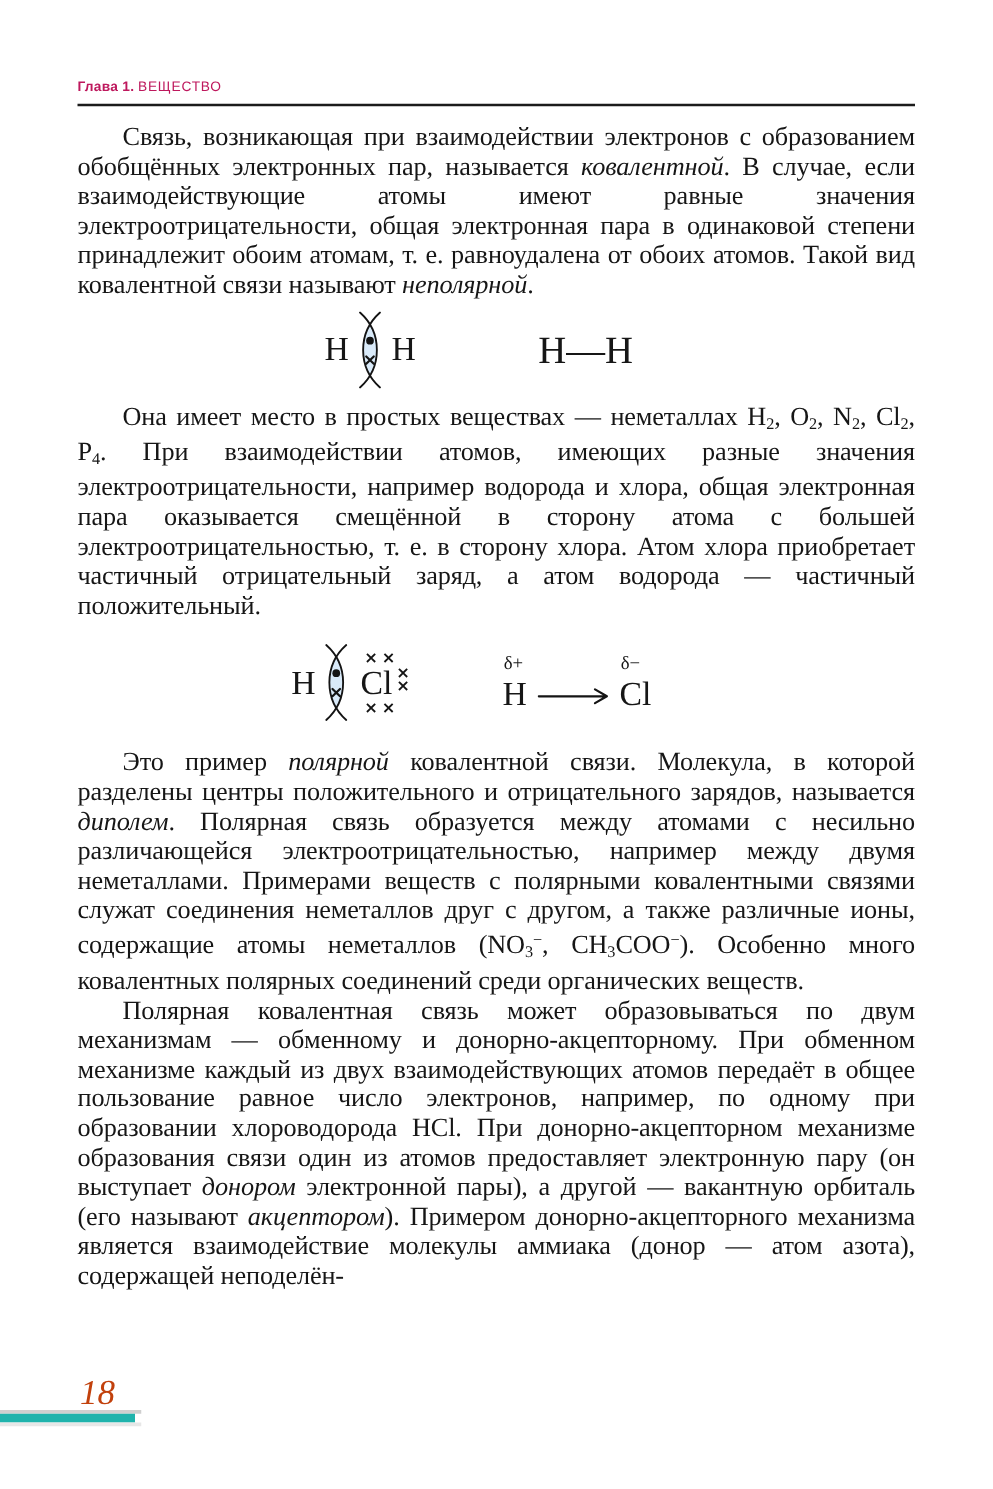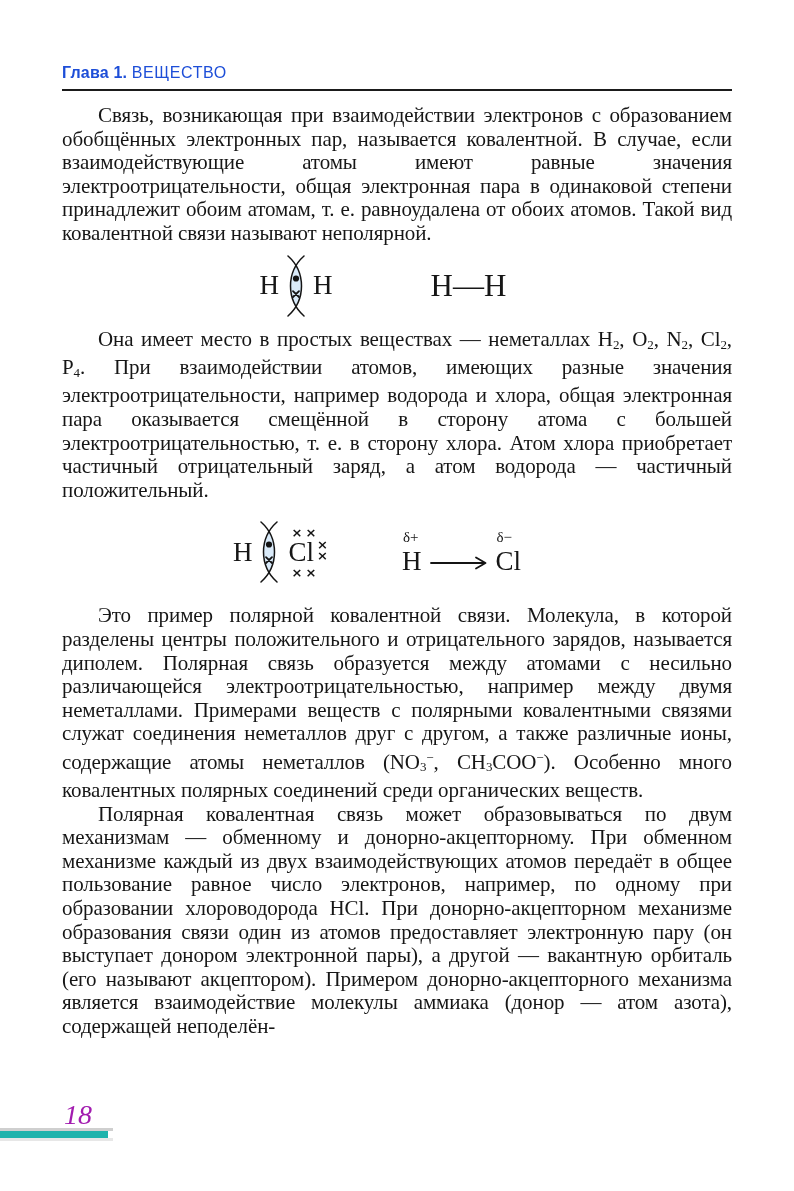"Глава 1. ВЕЩЕСТВО" .chapter-header { color: #1d4ed8 -> #be185d; font-size: 16px -> 11px }
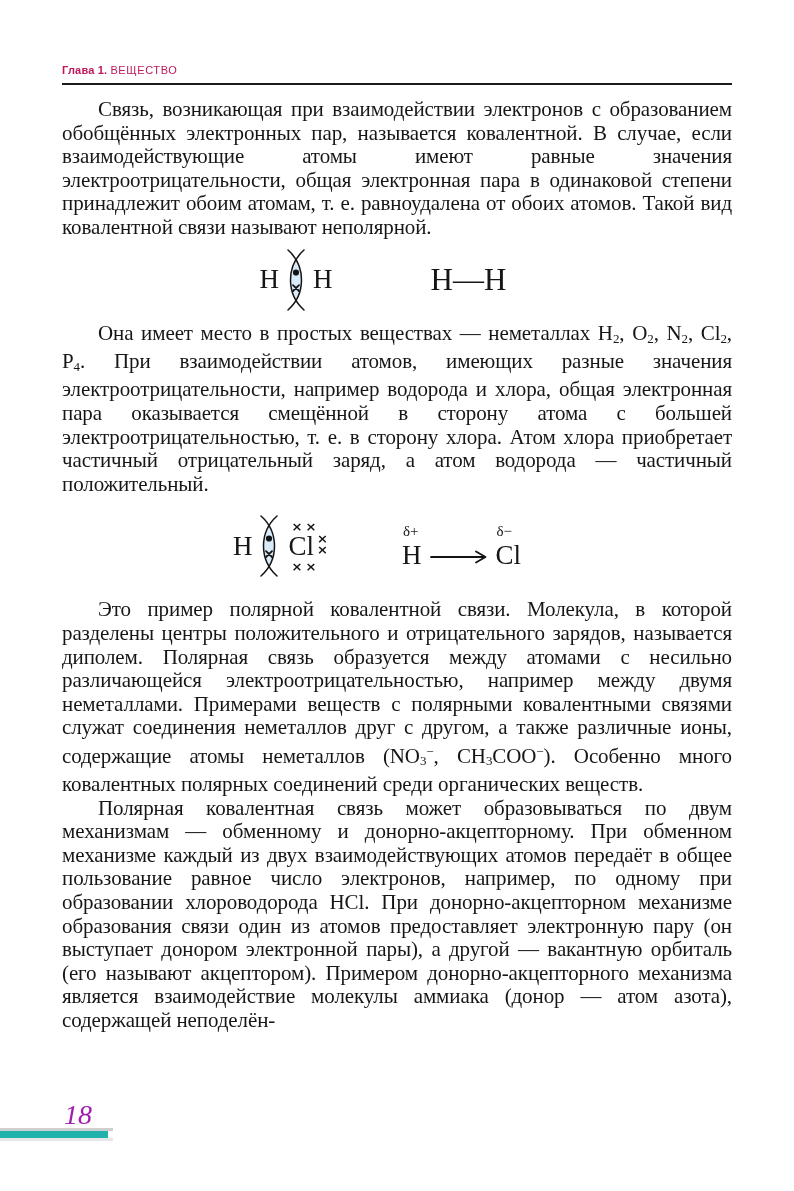"ковалентной" .r-i { font-style: none -> italic }
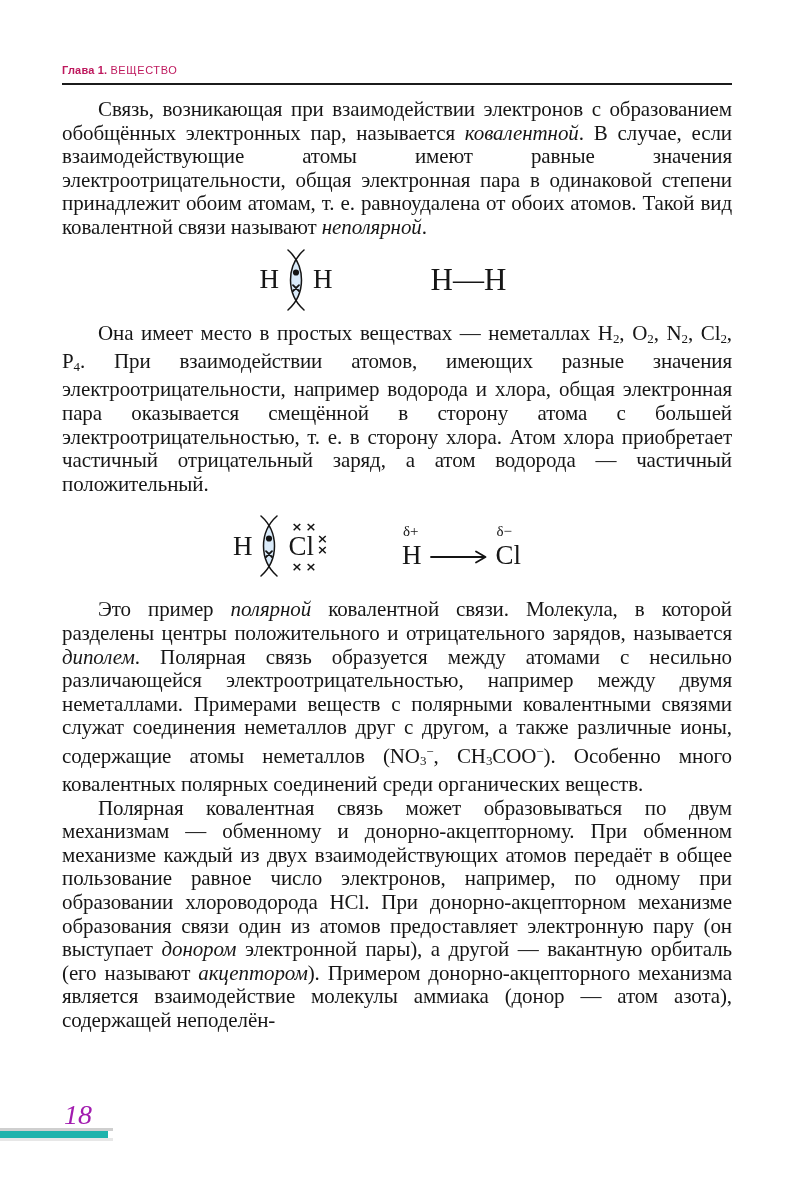"18" .page-number { color: #a21caf -> #c2410c }
